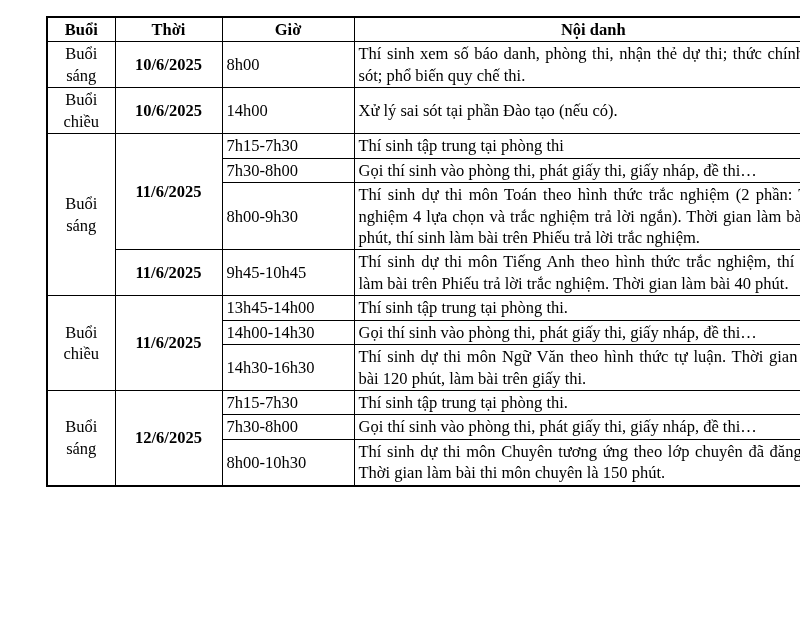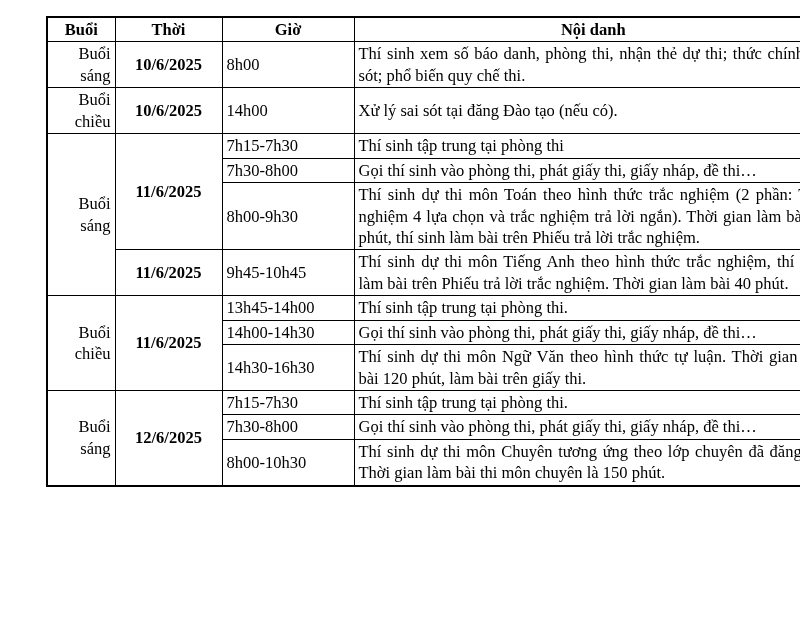"Buổi sáng" td.session { text-align: right -> center }
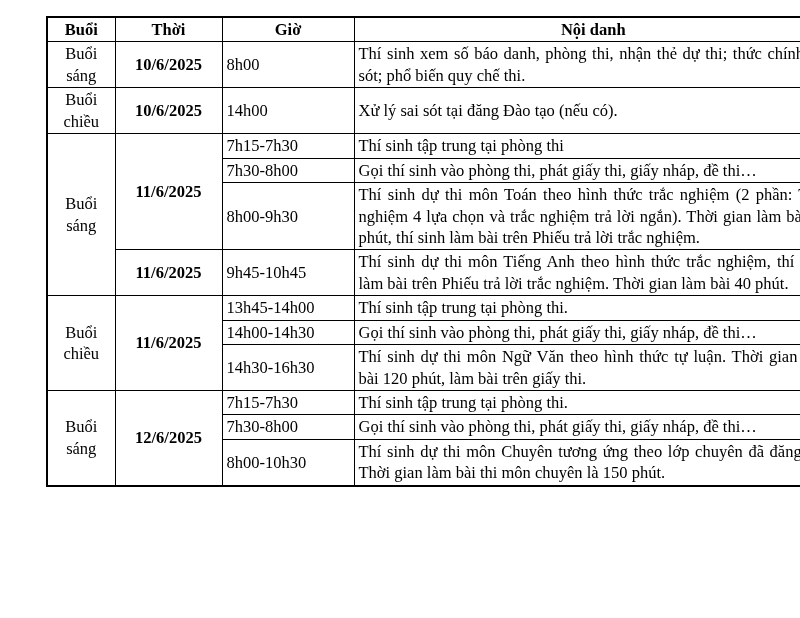"Xử lý sai sót tại" span { text: đăng -> phần }
